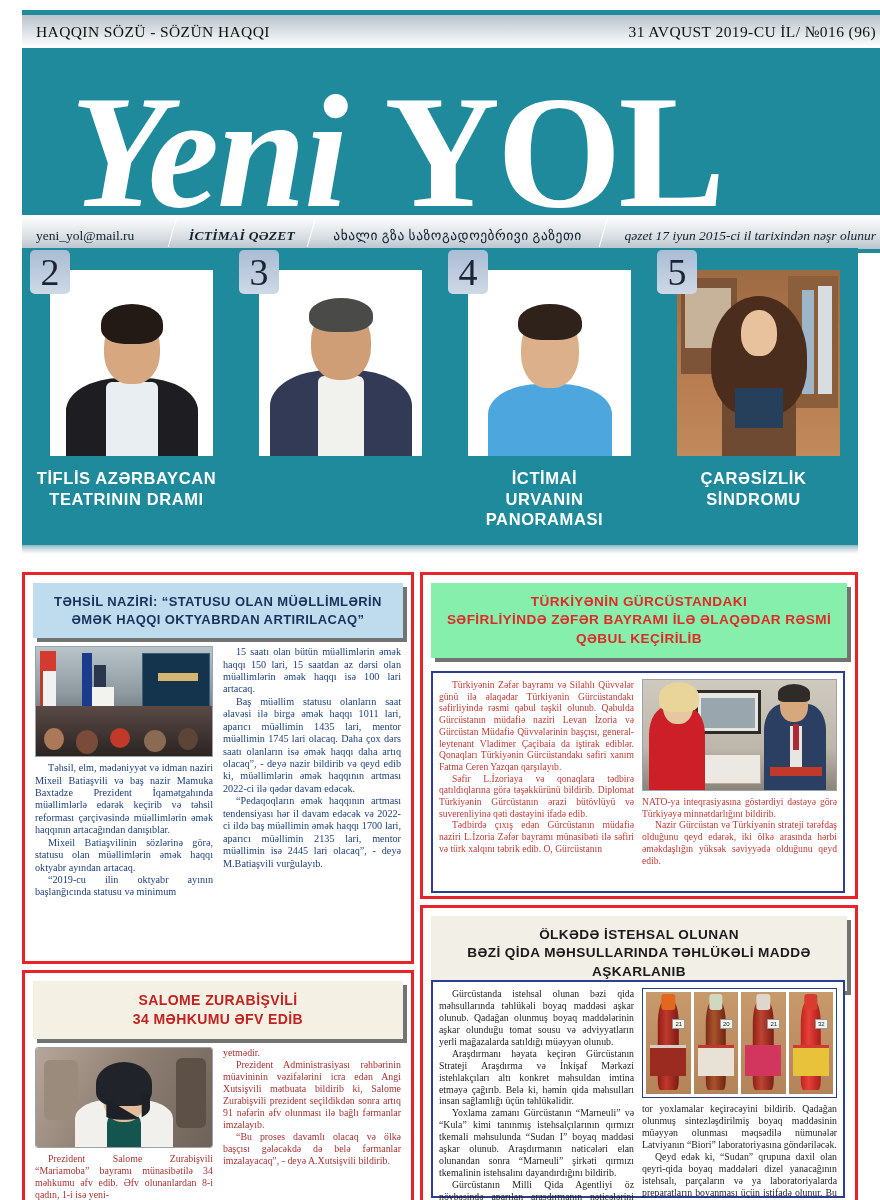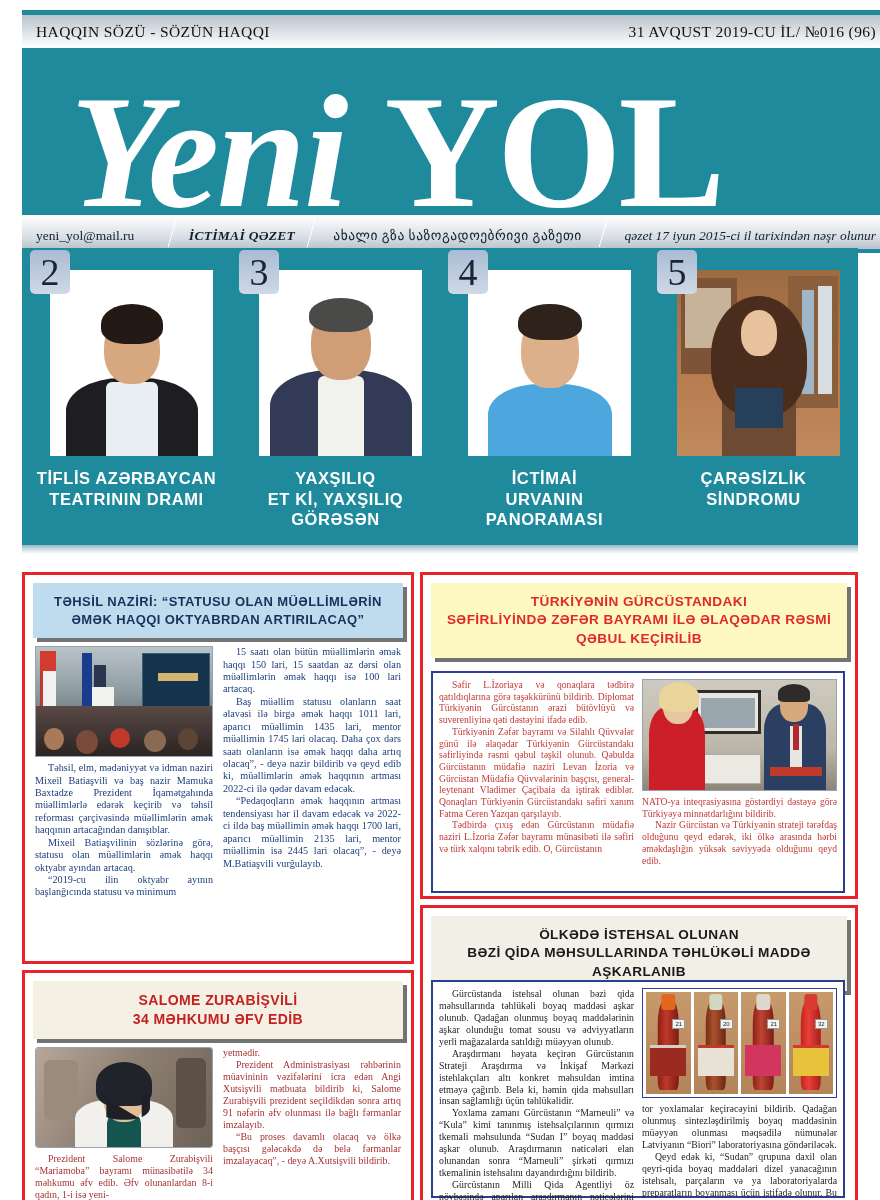"YAXŞILIQ" div.promo-cap { html: <div>YAXŞILIQ ET Kİ, YAXŞILIQ GÖRƏSƏN</div> -> none }
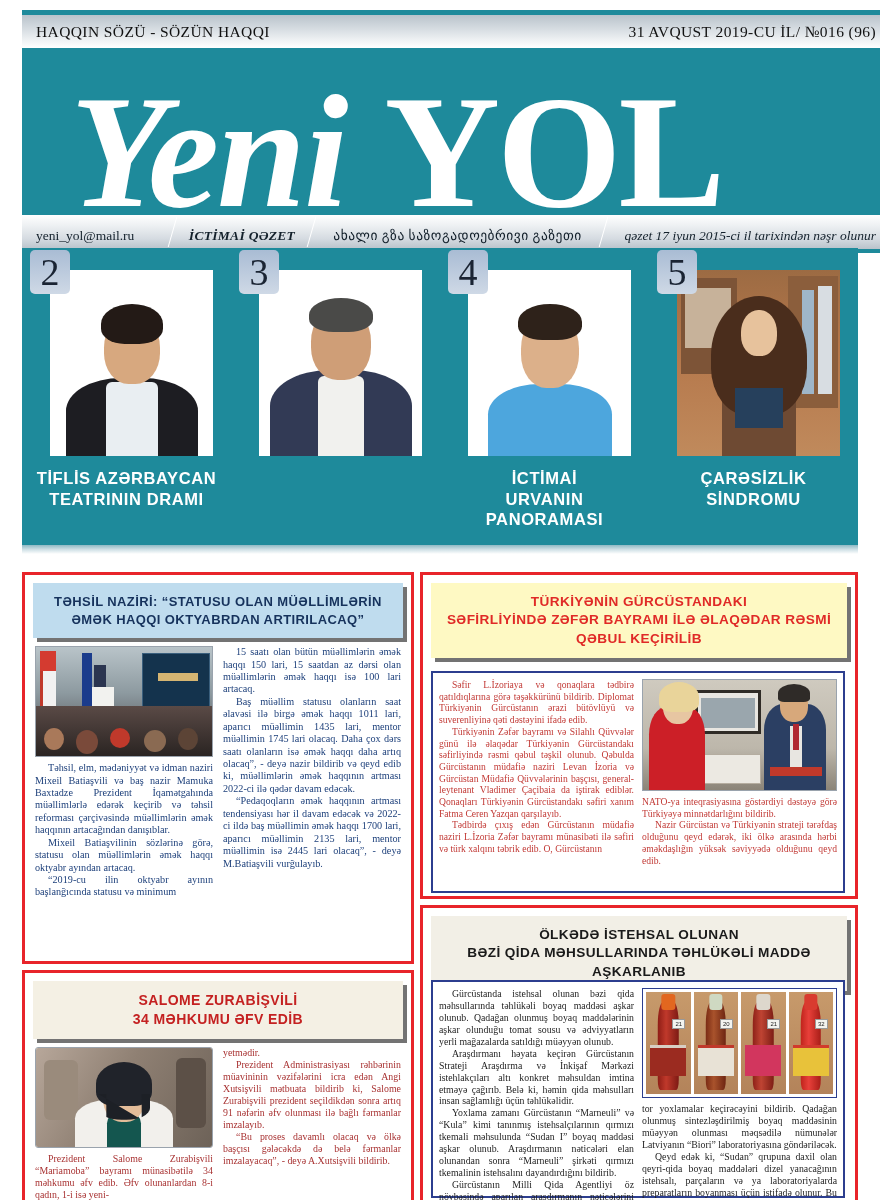"TÜRKİYƏNİN GÜRCÜSTANDAKI" .hdr-cream-red { background: #fef9c3 -> #86efac }
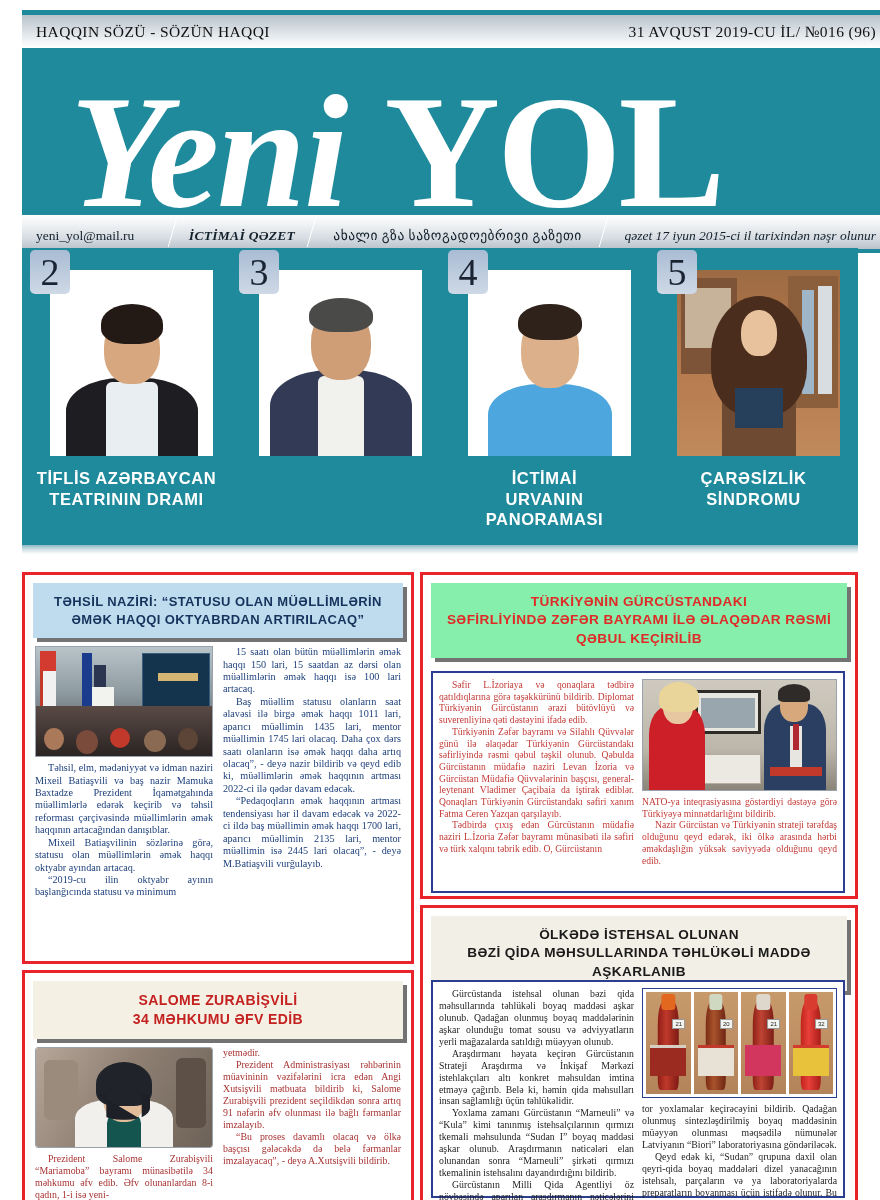"Səfir L.İzoriaya və qonaqlara tədbirə" p { order: before "Türkiyənin Zəfər bayramı və Silahlı" -> after "Türkiyənin Zəfər bayramı və Silahlı" }
